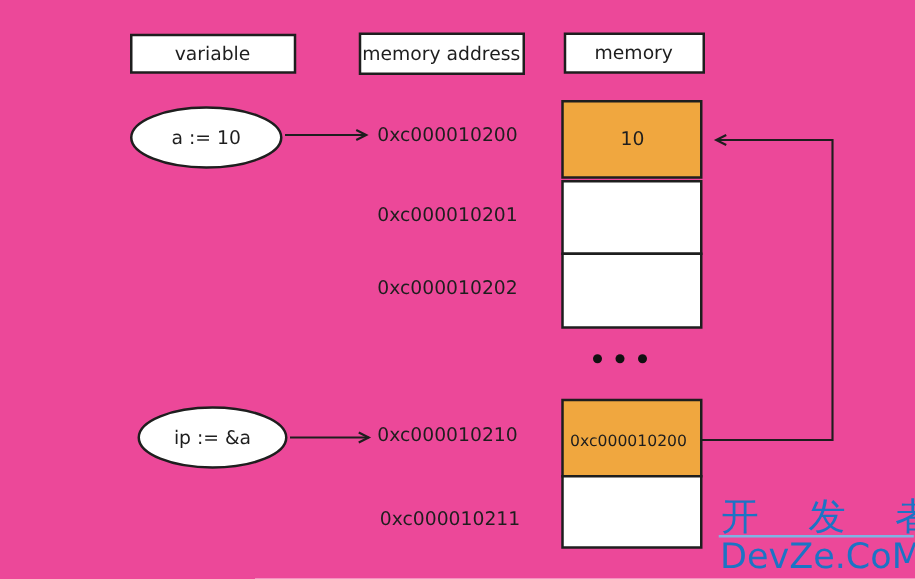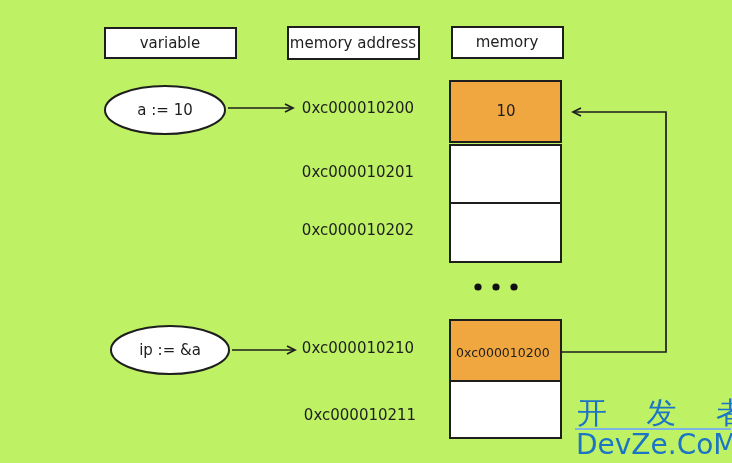"variable" .canvas { background: #bef264 -> #ec4899 }
